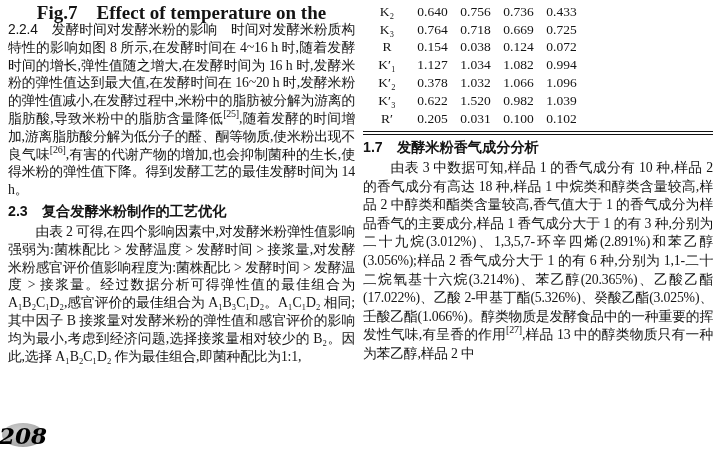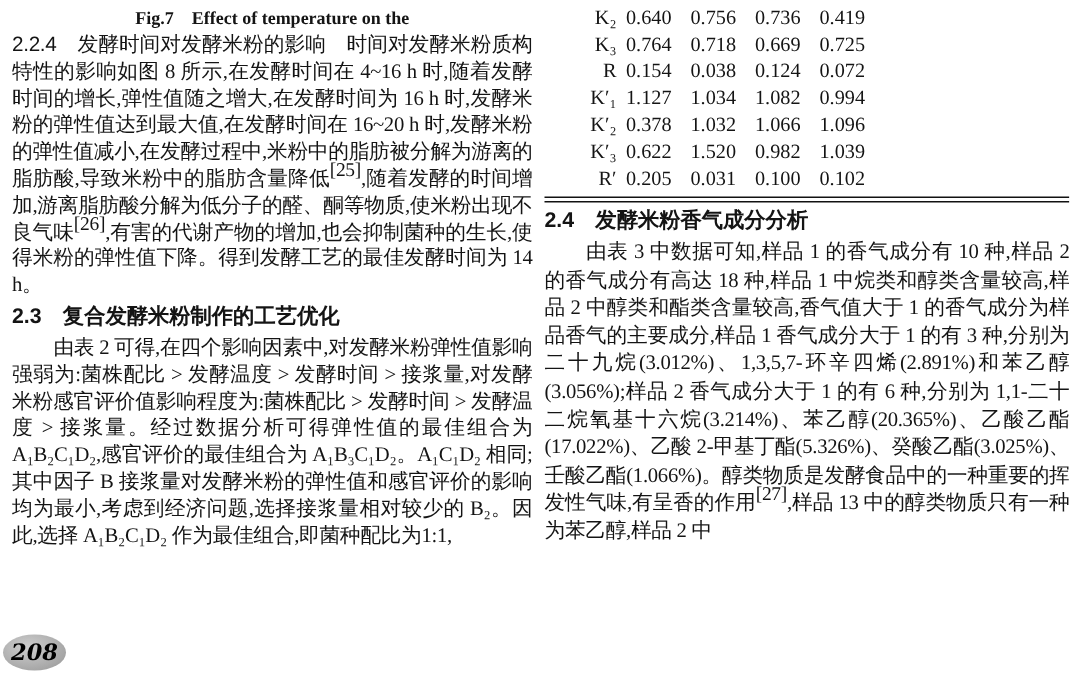"Fig.7 Effect of temperature on" .fig-caption { font-size: 12px -> 19px }
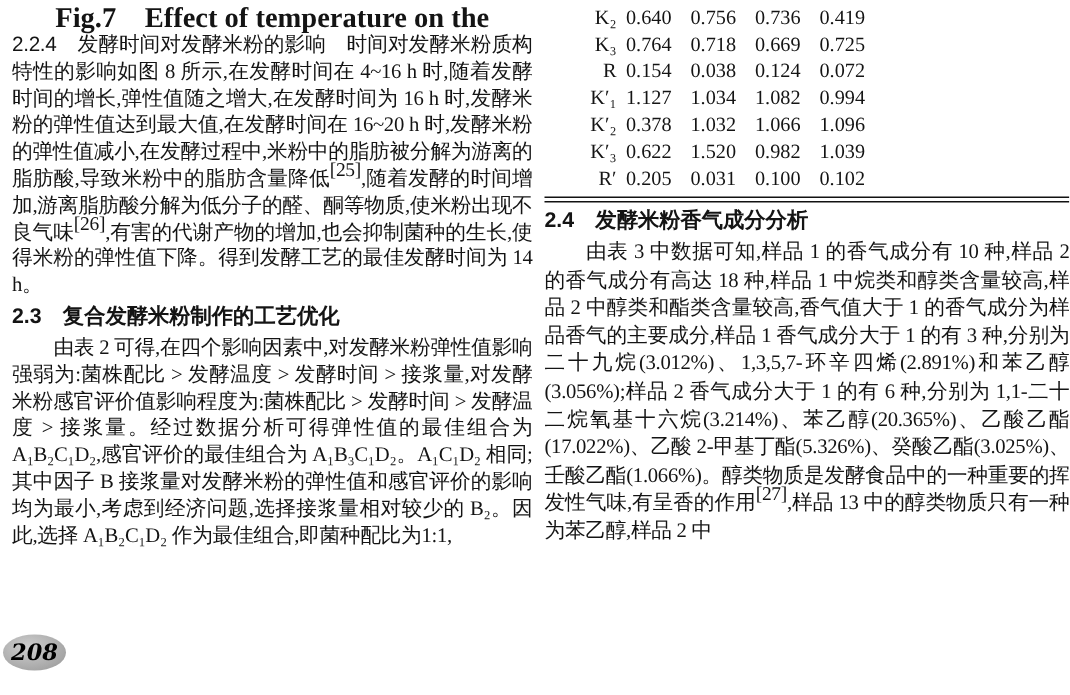"K₂" .tlabel { text-align: right -> center }
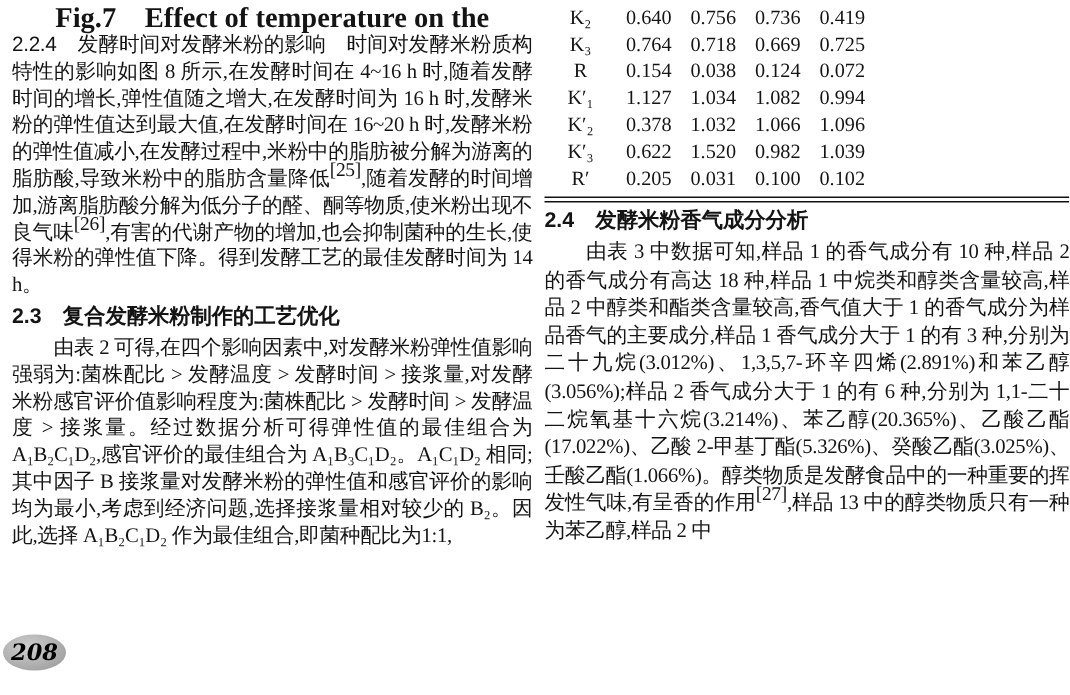"0.419" span.tval { text: 0.419 -> 0.433 }
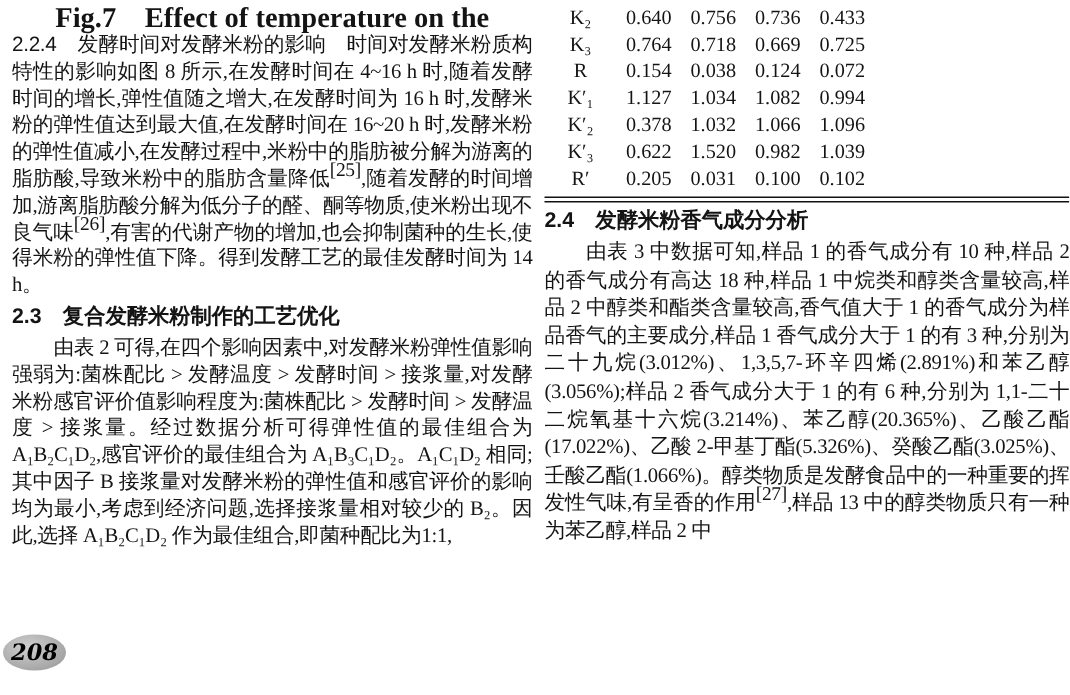"[25]" sup.ref { font-size: 13px -> 10px }
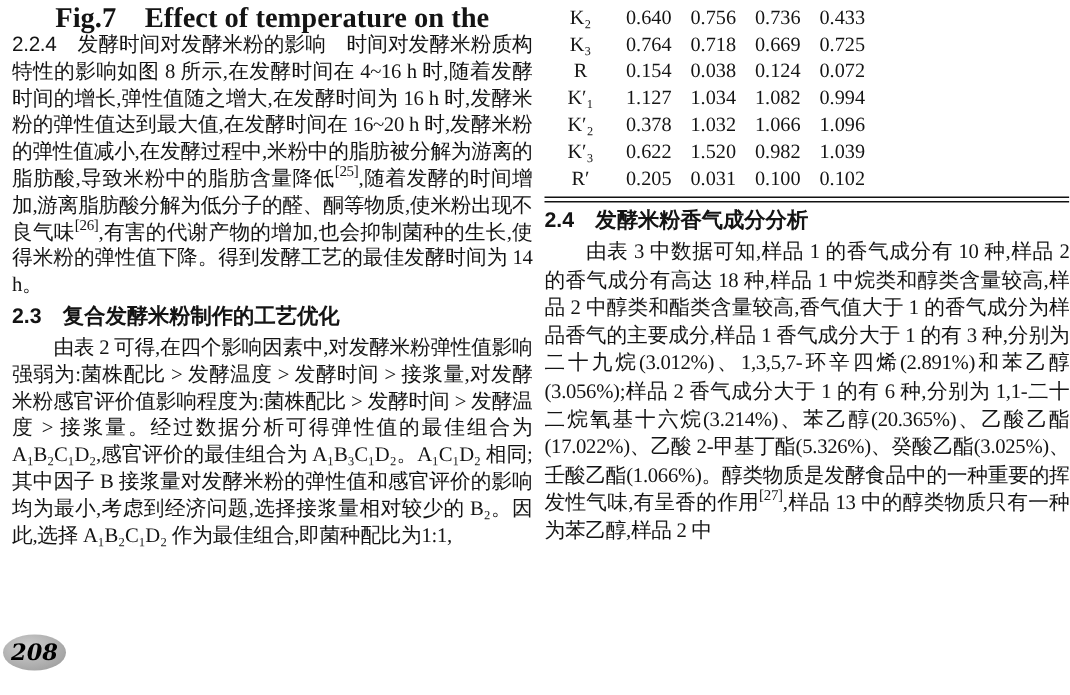"2.4 发酵米粉香气成分分析" h3.sec { text: 2.4 -> 1.7 }
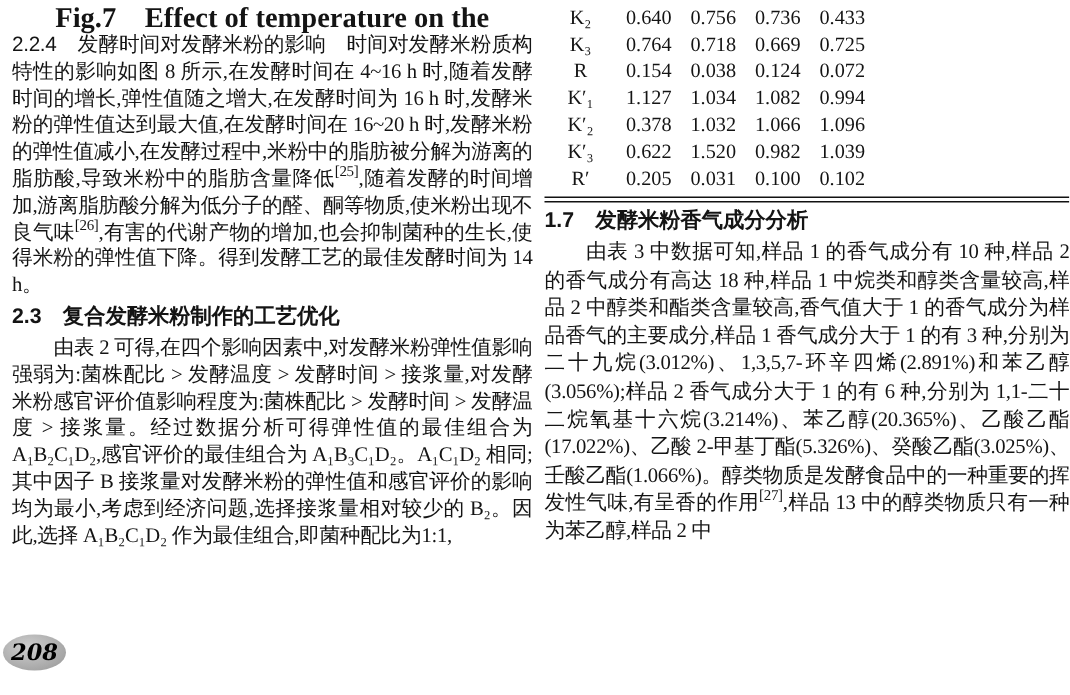"208" .pagenum-ellipse { font-size: 15px -> 23px }
